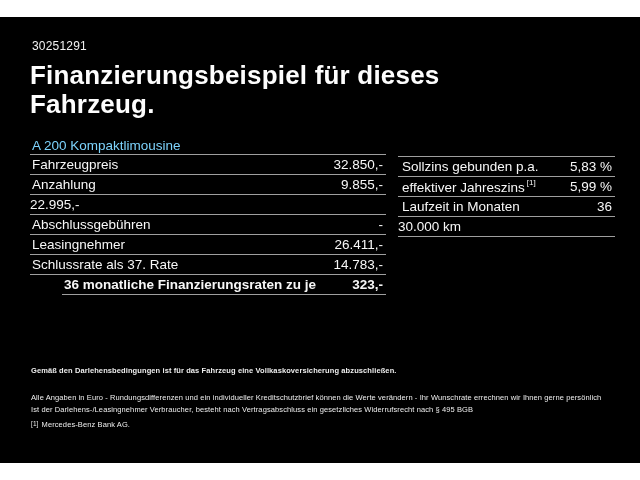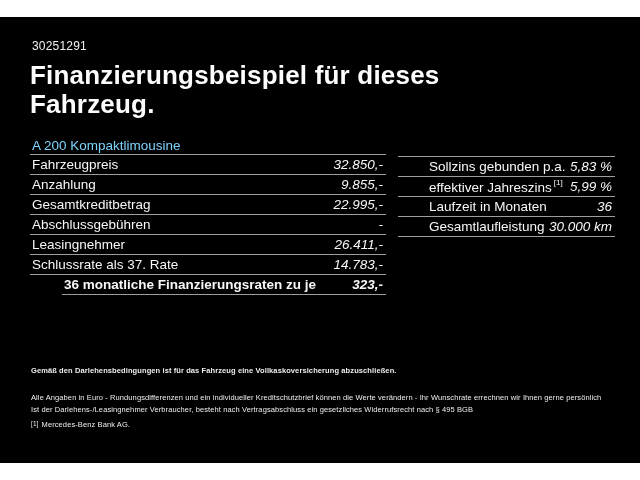"32.850,-" .row .val { font-style: italic -> none }
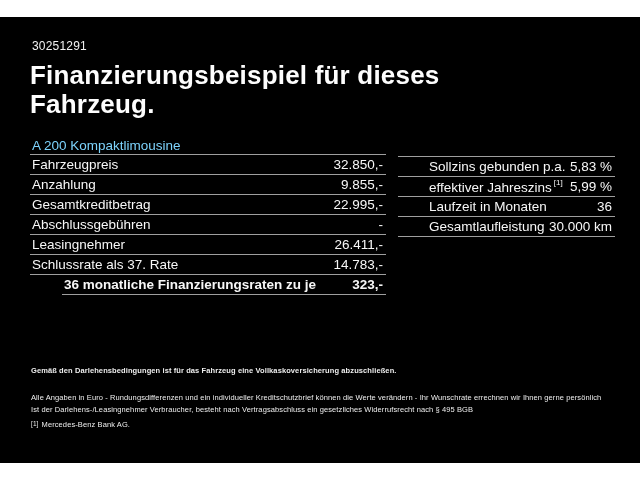"Sollzins gebunden p.a." .right-table .row .lbl { margin-left: 27px -> none }
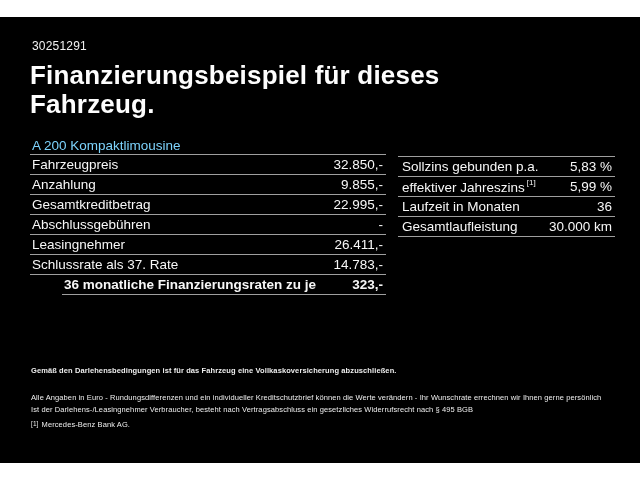"Gesamtkreditbetrag" span.lbl { html: <span>Gesamtkreditbetrag</span> -> none }
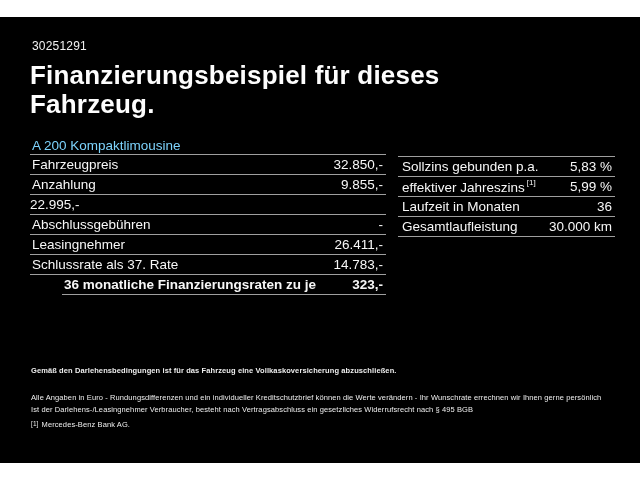"Gesamtlaufleistung" span.lbl { html: <span>Gesamtlaufleistung</span> -> none }
